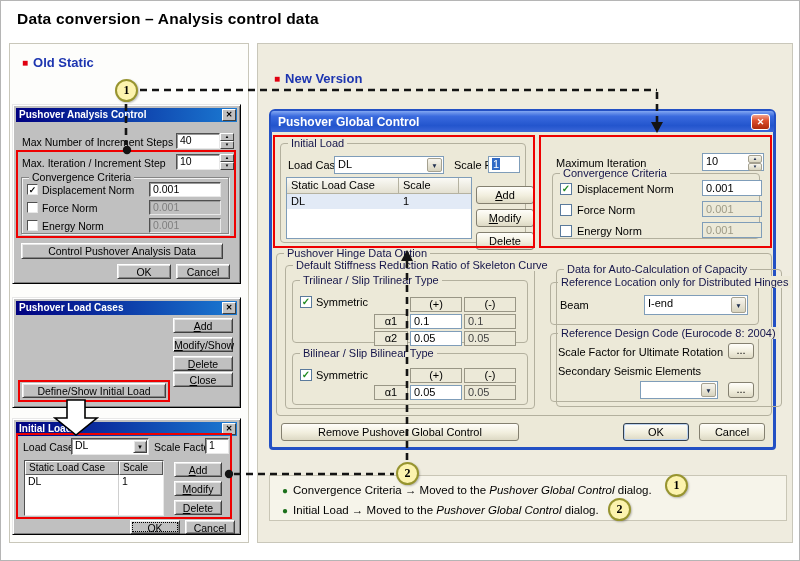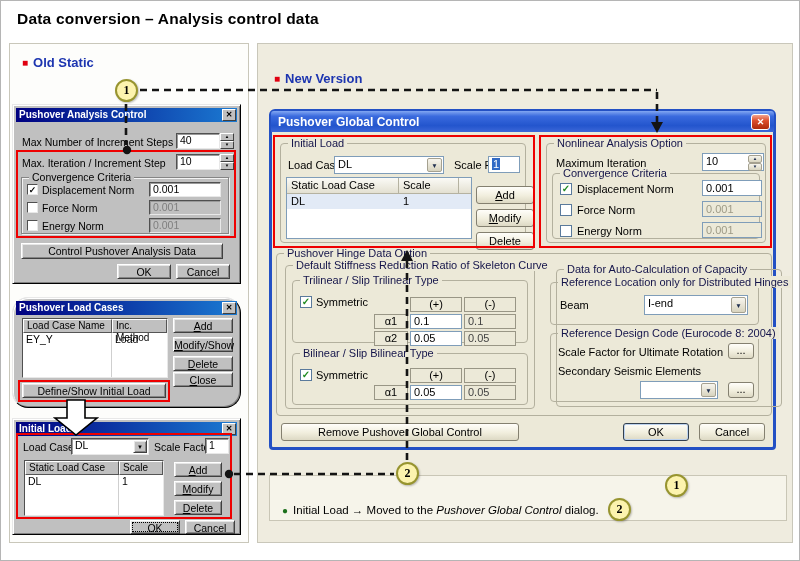"Nonlinear Analysis Option" div.xp-group { html: <div> <span>Nonlinear Analysis Option</span> </div> -> none }
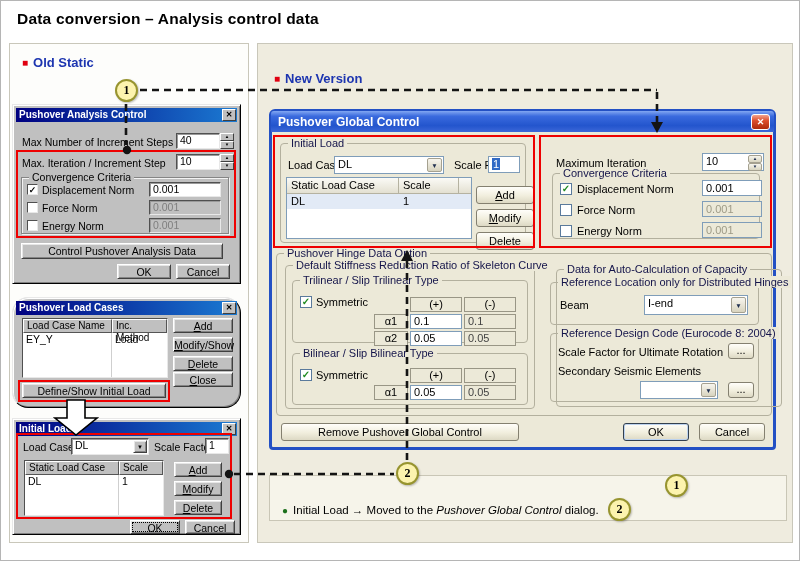"Pushover Load Cases" div.w95 { border-radius: 16px -> none }
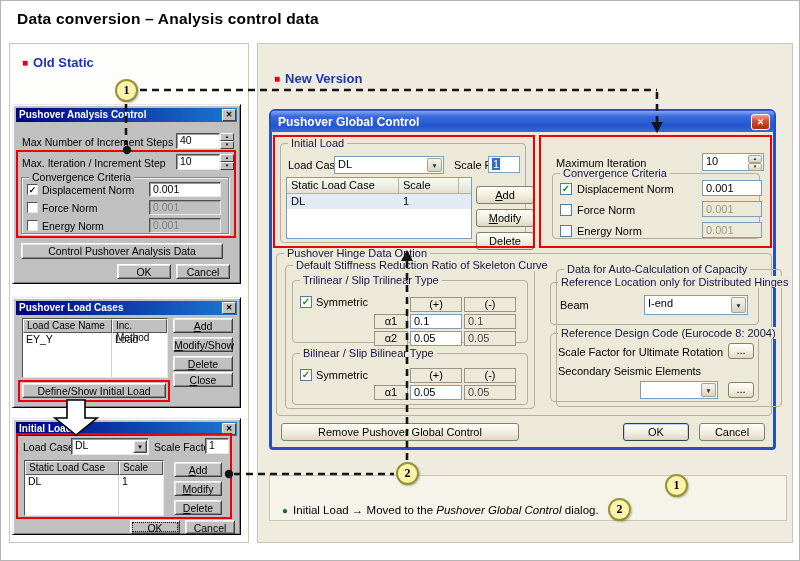"Load Case Name" div.tbl { html: <div> <div> <div>Load Case Name</div> <div>Inc. Method</div> </div> <div> <div>EY_Y</div> <div>Load</div> </div> <div></div> </div> -> none }
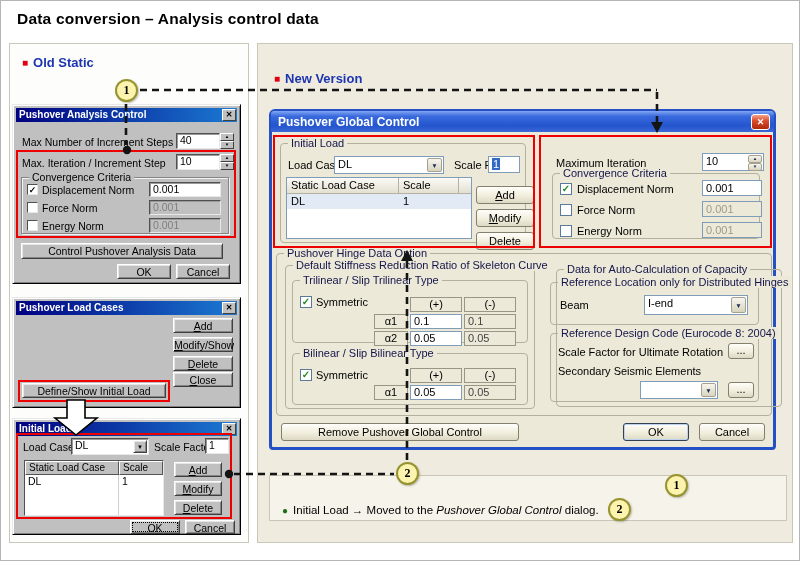"● Convergence Criteria → Moved" div.note-line { html: none -> <div> <span>●</span><span>Convergence Criteria → Moved to the </span><i>Pushover Global Control</i><span> dialog.</span> </div> }
